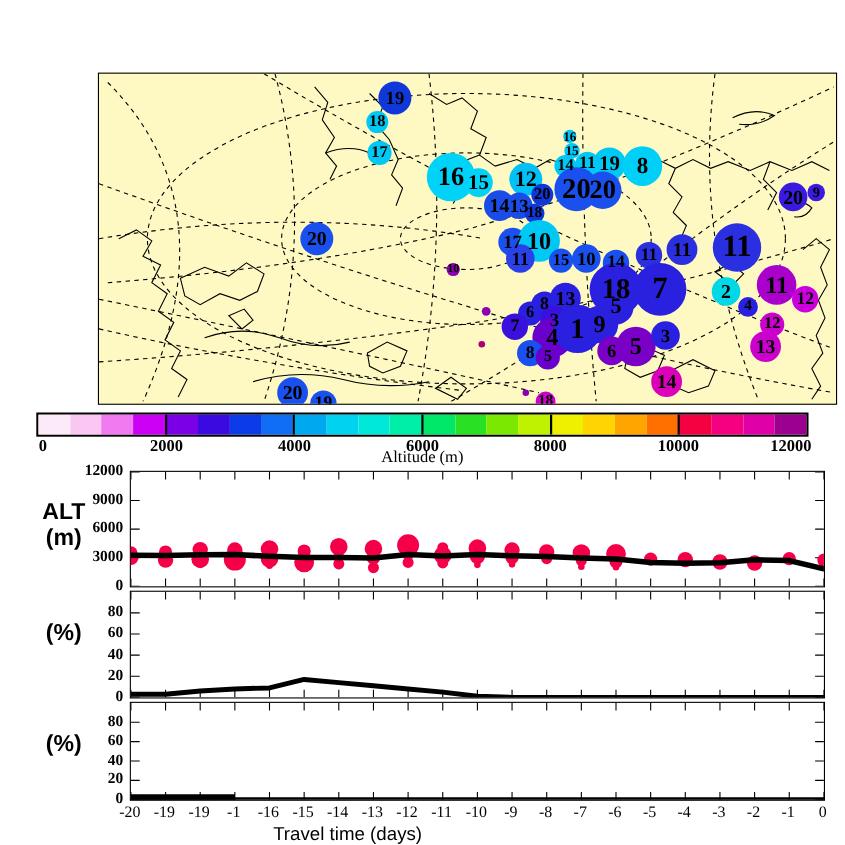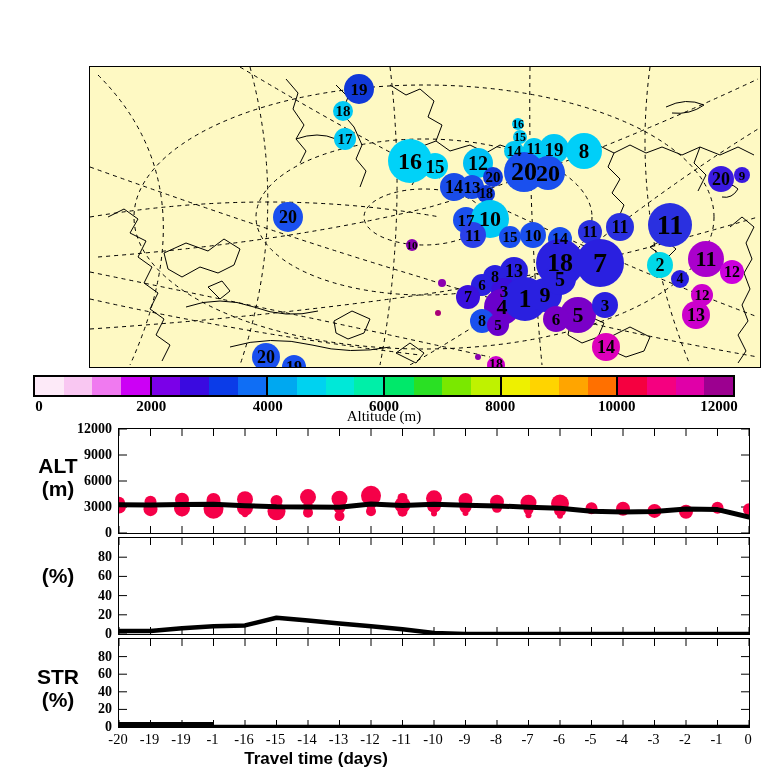"STR" div { html: <div>STR</div> -> none }
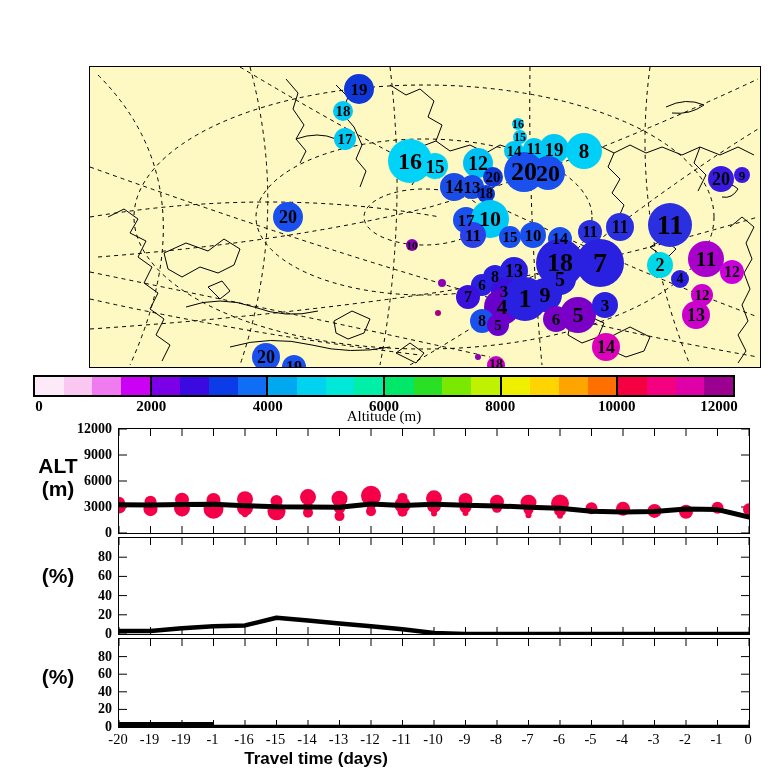"Travel time (days)" #xaxislabel { font-weight: bold -> normal }
